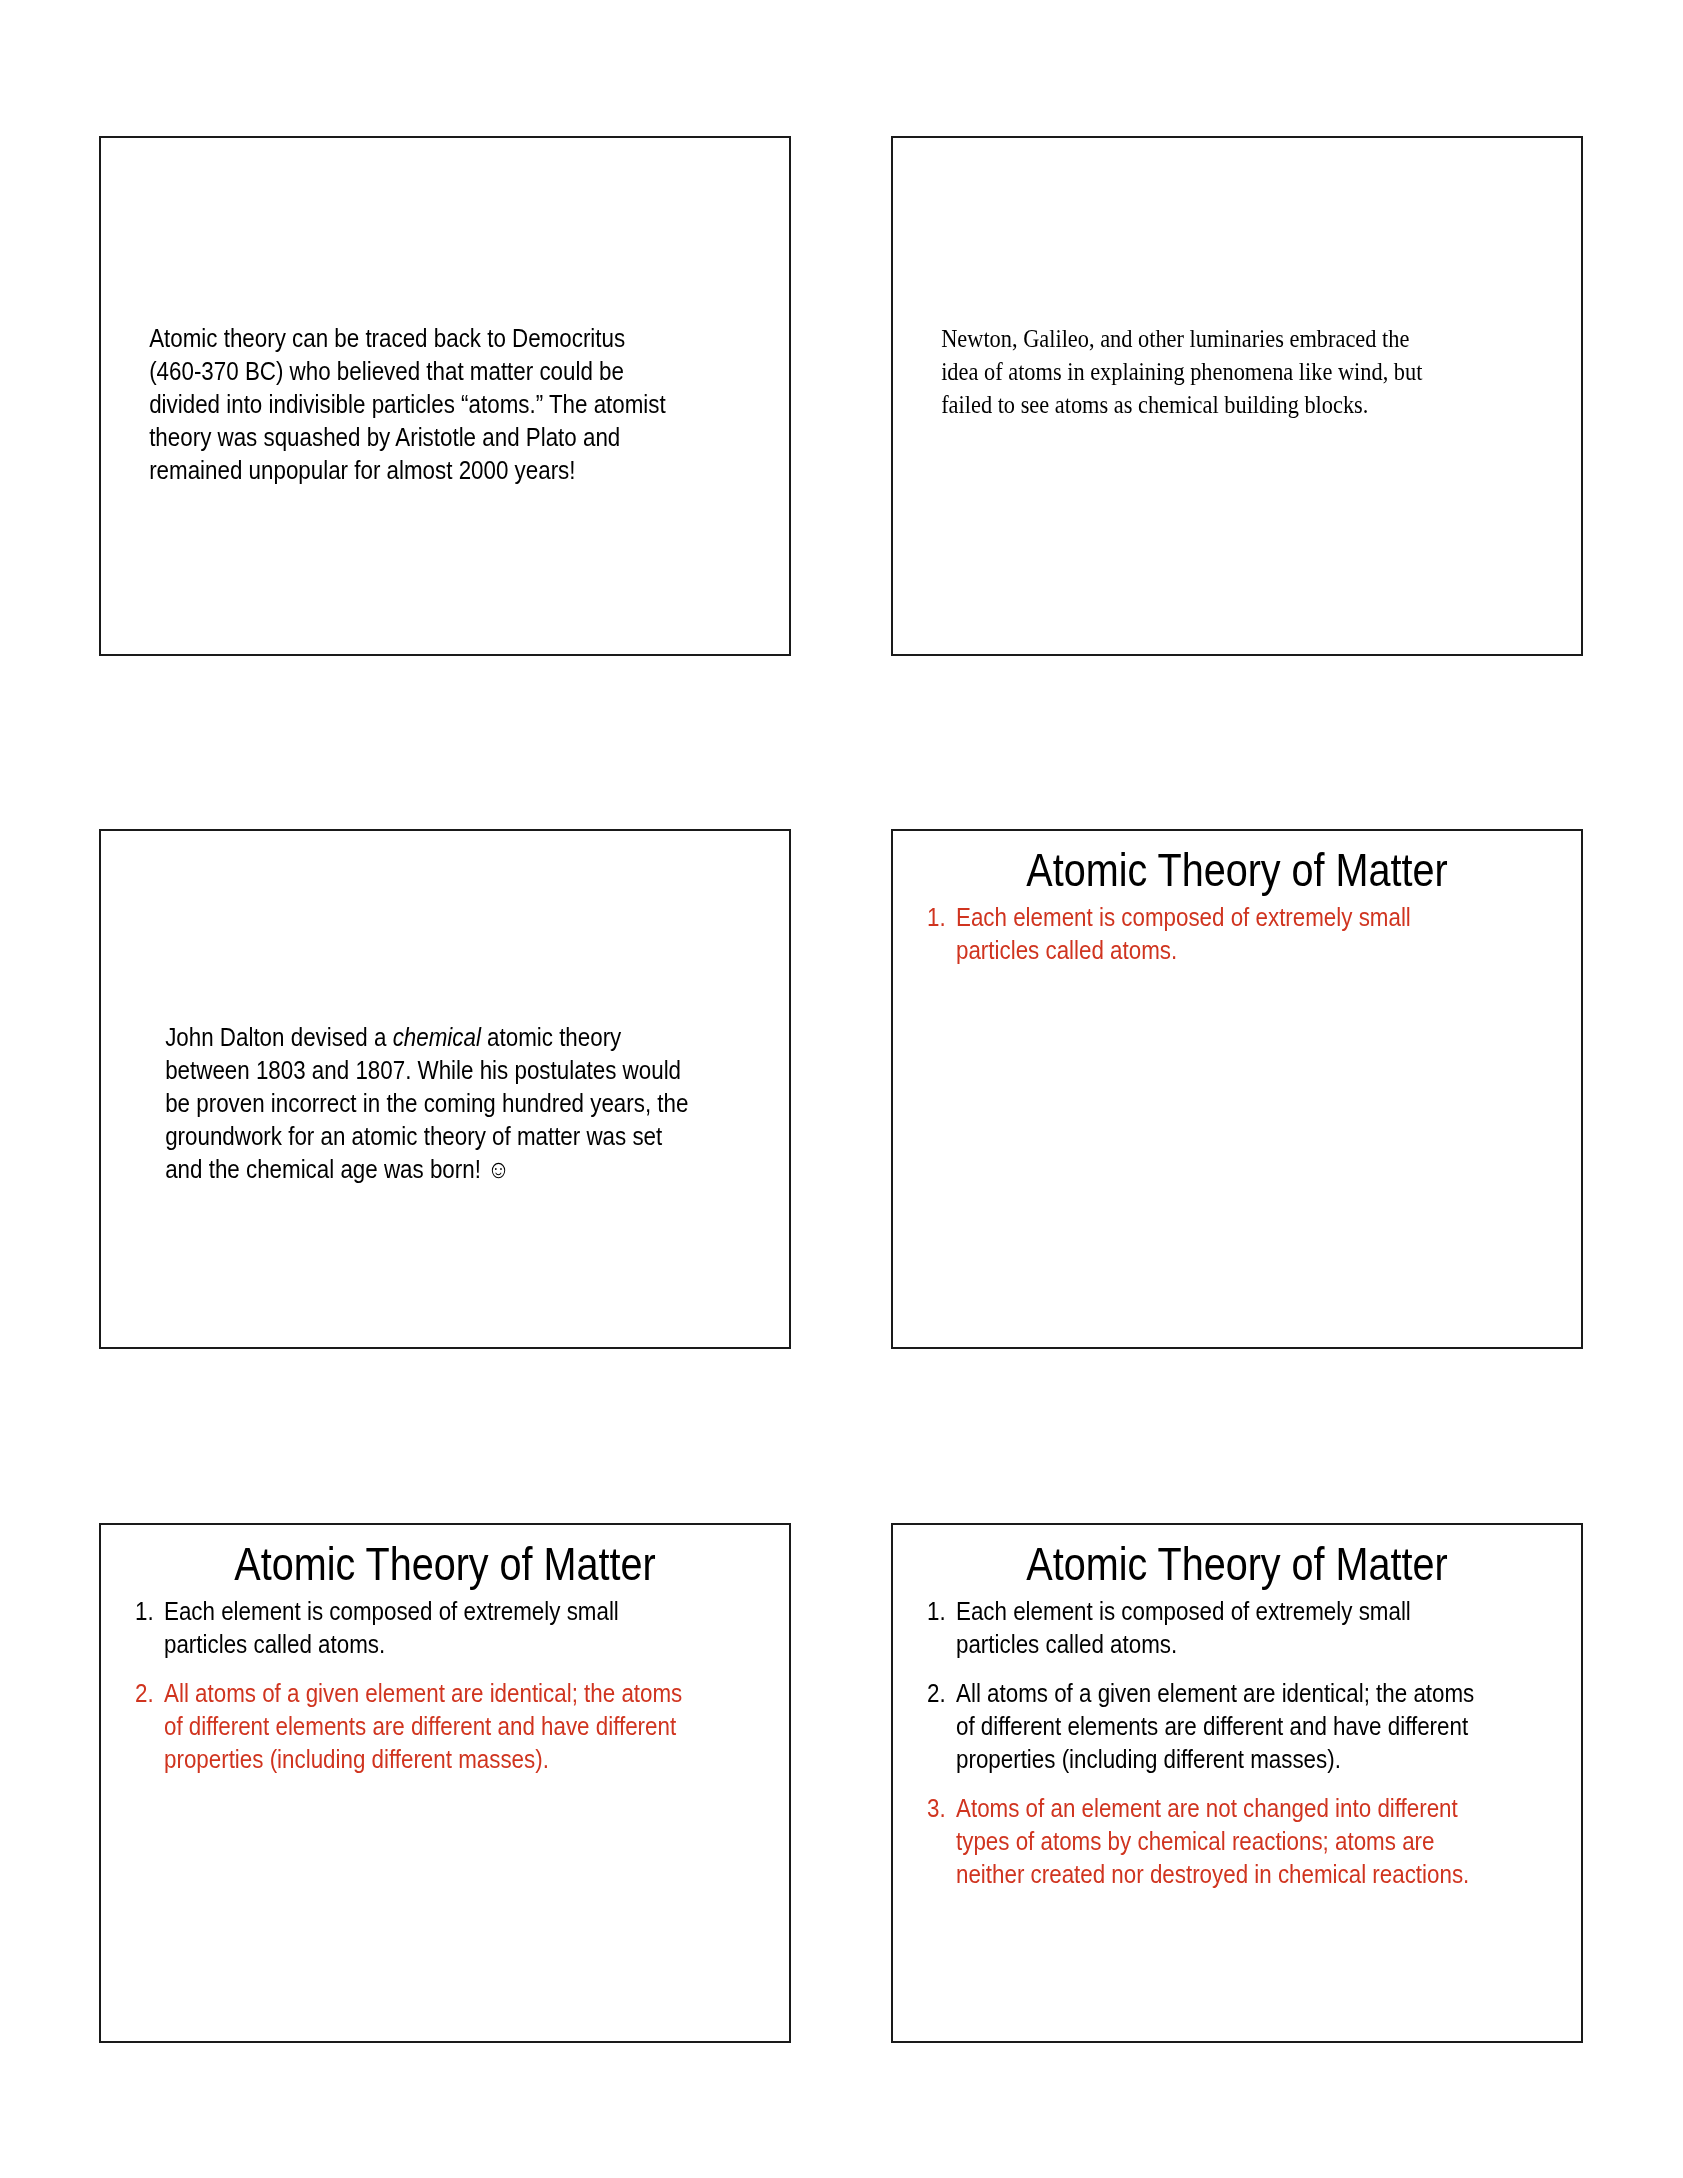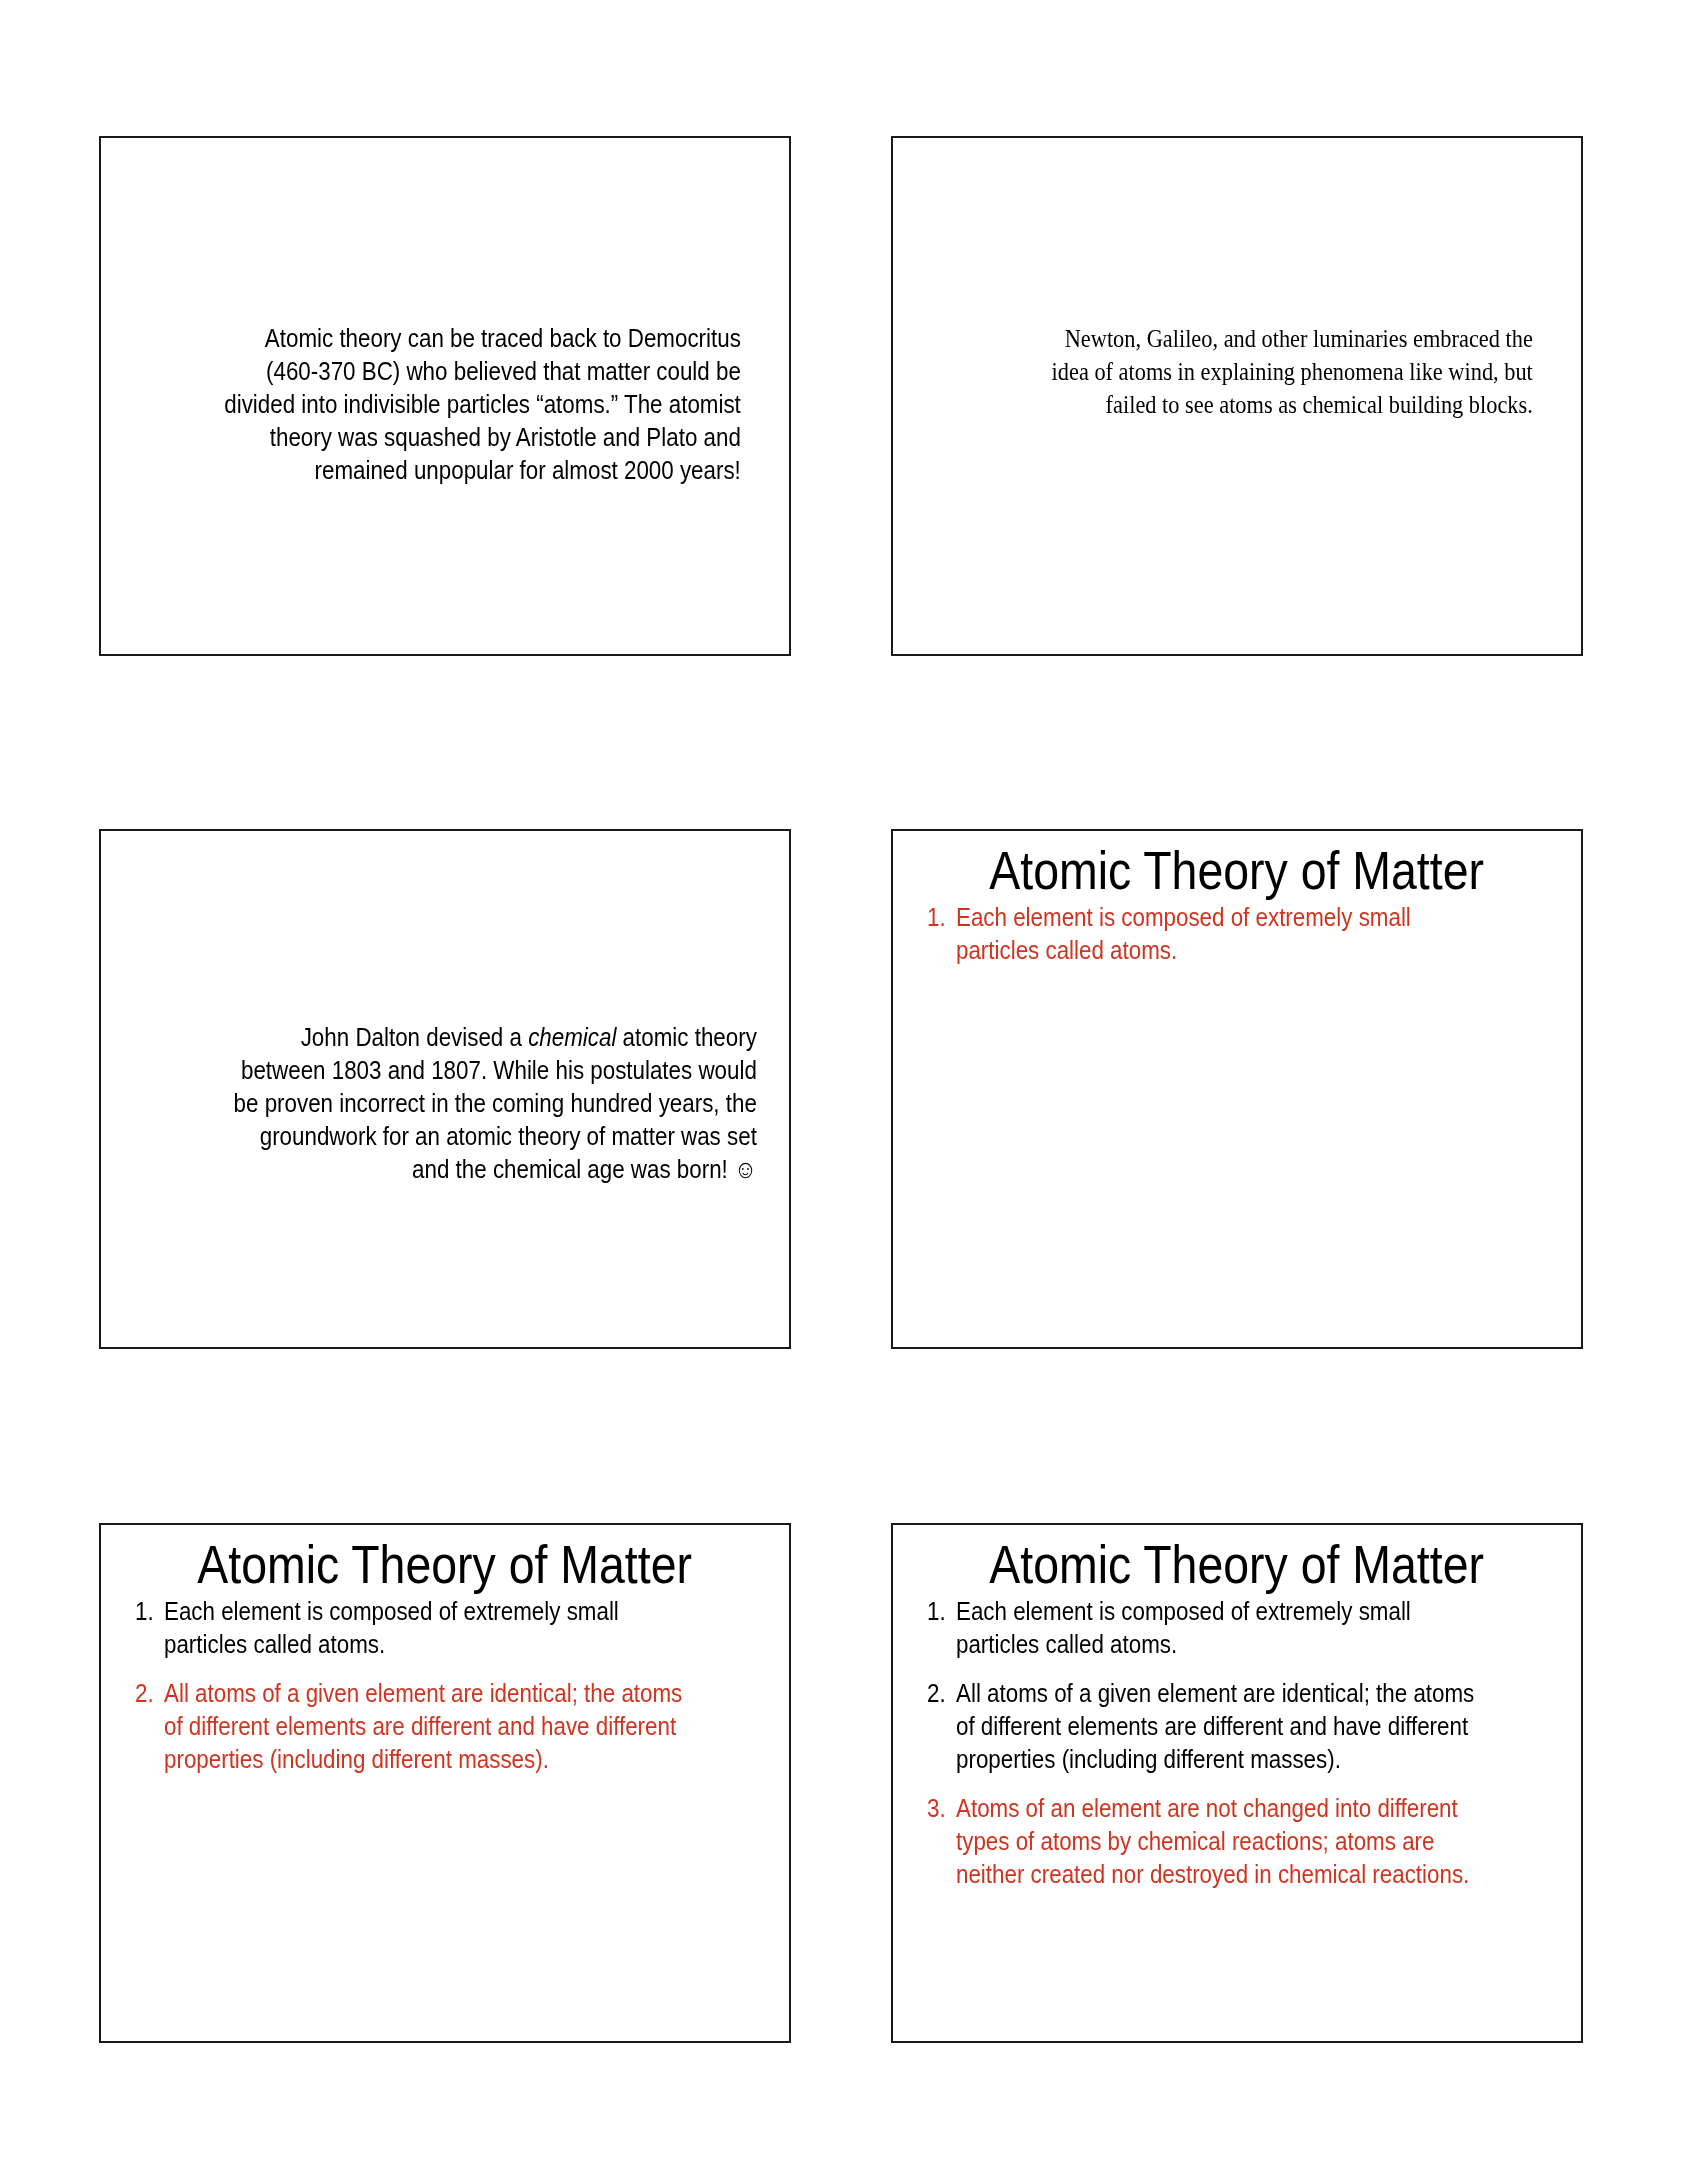"Atomic theory can be traced" .center-body { text-align: right -> left }
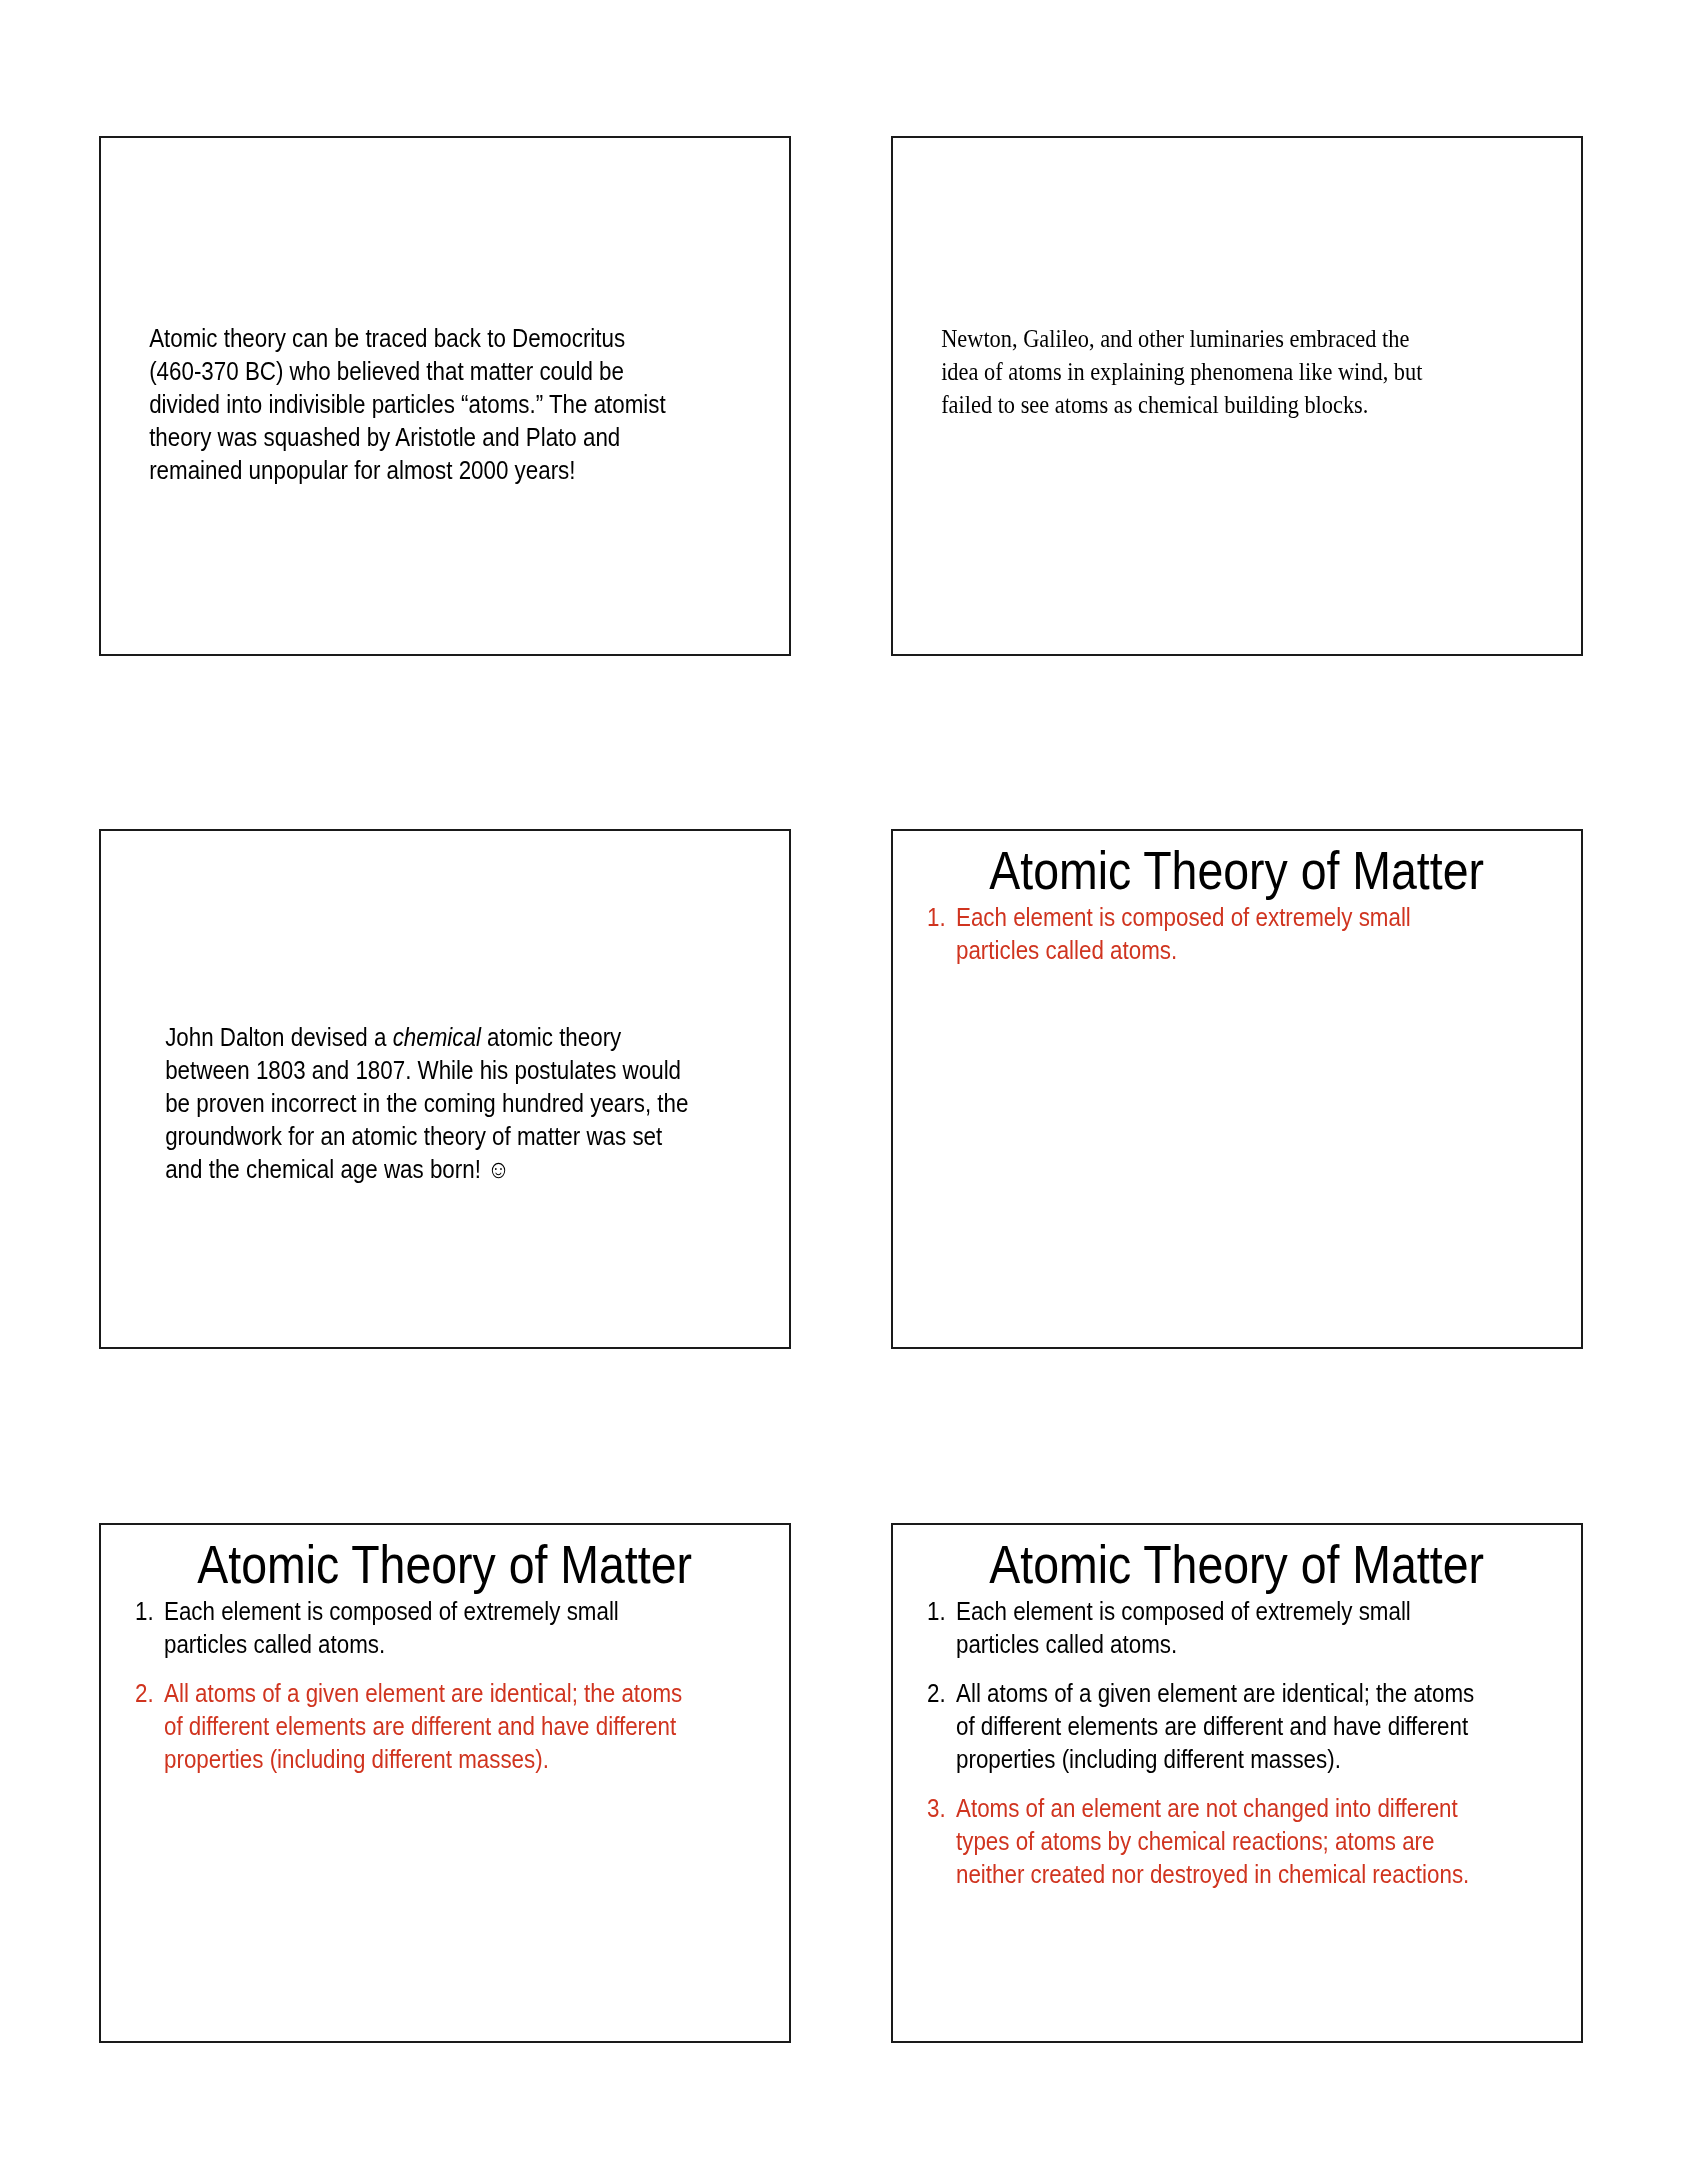"Atomic Theory of Matter" .title { font-size: 54px -> 46px }
